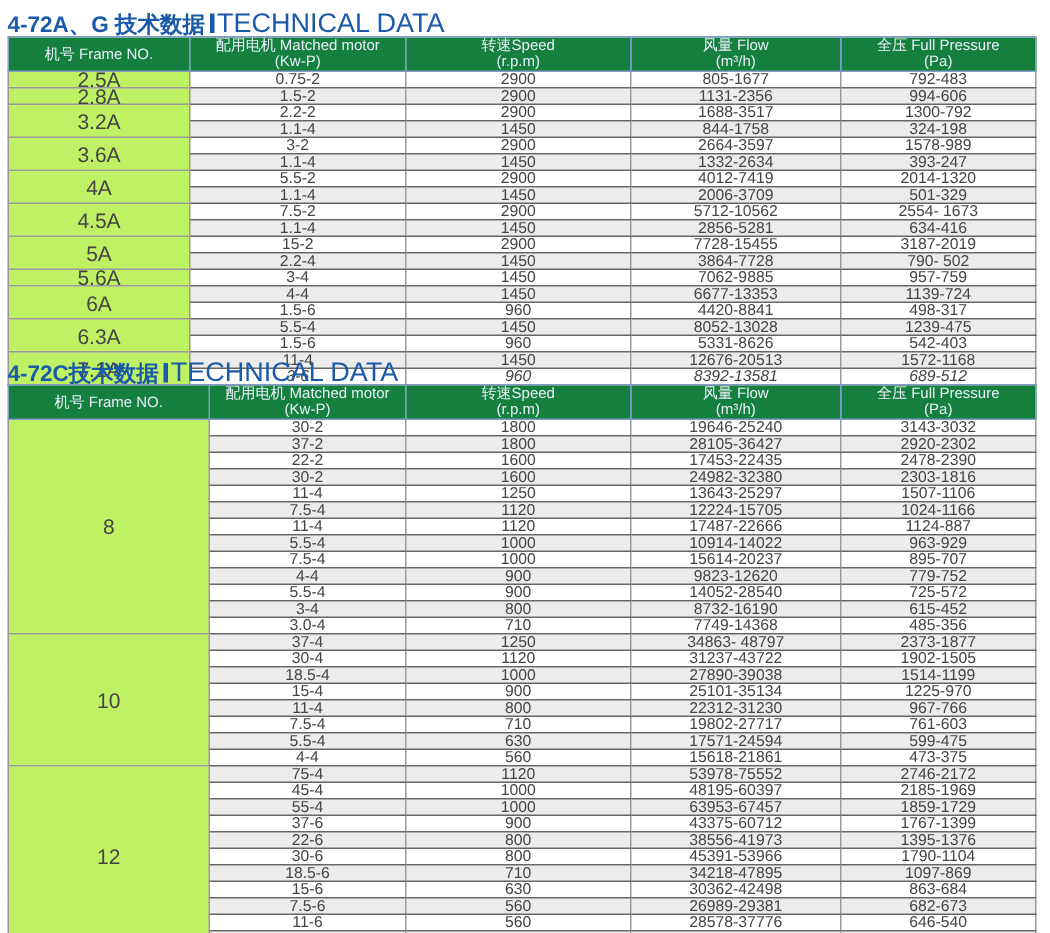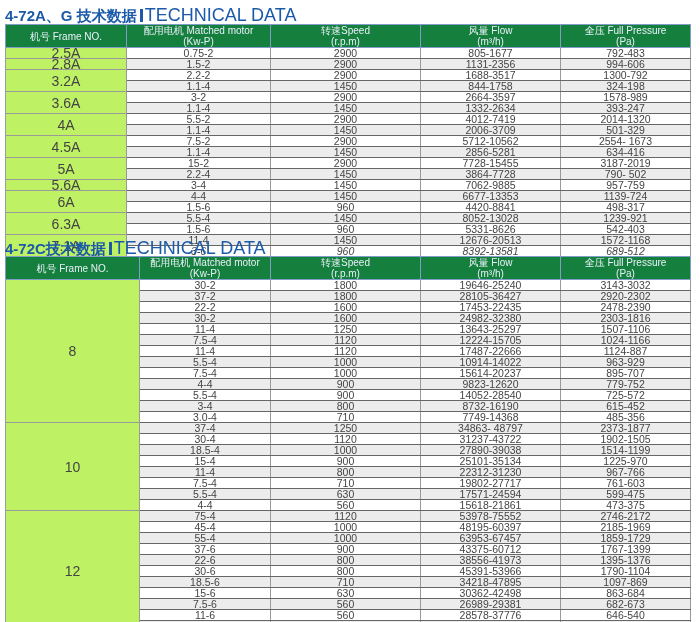"1239-921" td.v { text: 1239-921 -> 1239-475 }
